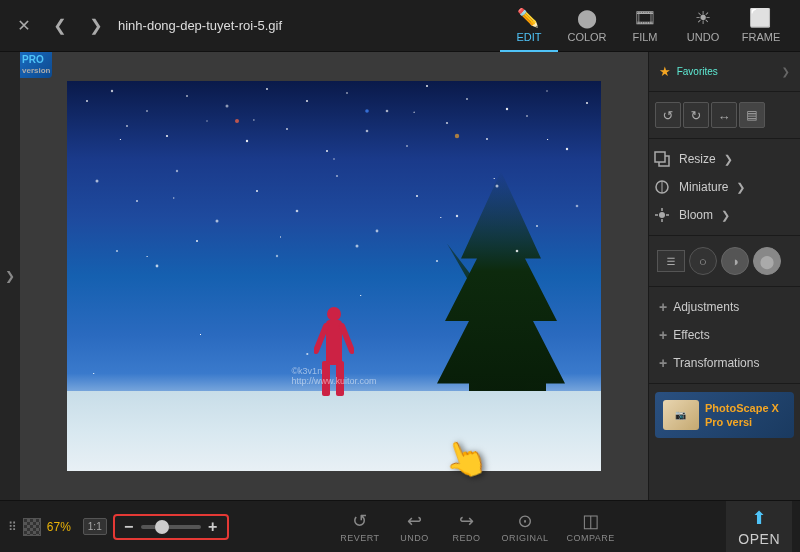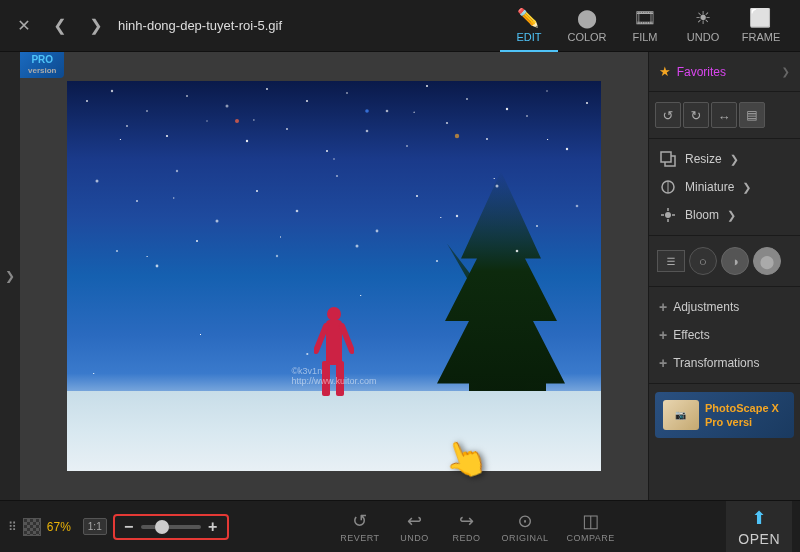"PRO" .pro-badge { padding: 2px 8px -> 2px 2px; text-align: center -> none }
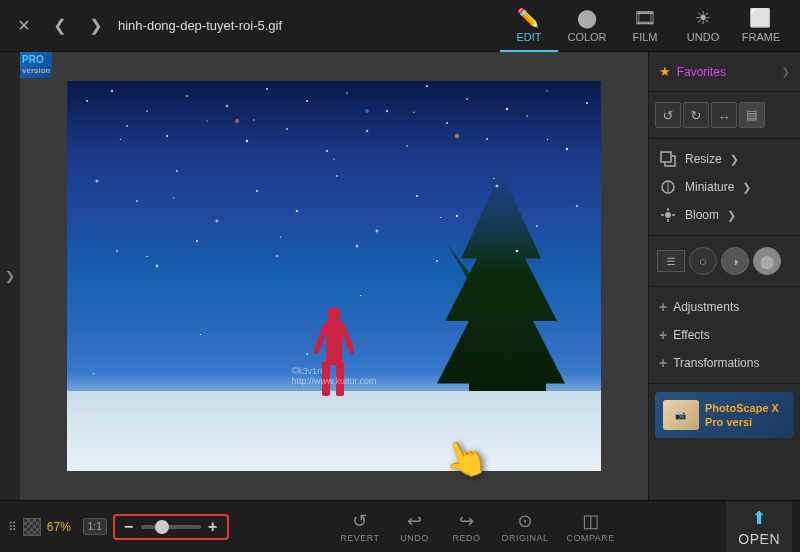"Favorites" .favorites-row .fav-label { color: #d946ef -> #5eead4; font-size: 12px -> 10px }
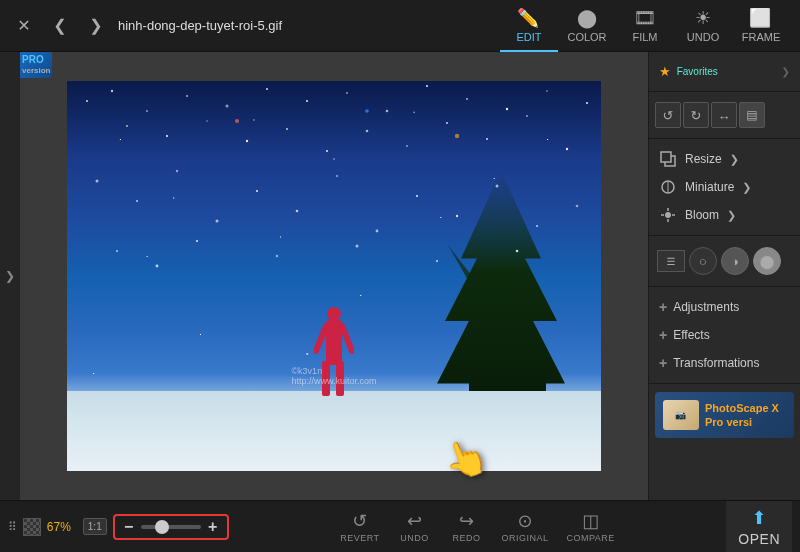"Resize" .tool-row { padding: 5px 10px -> 5px 4px }
